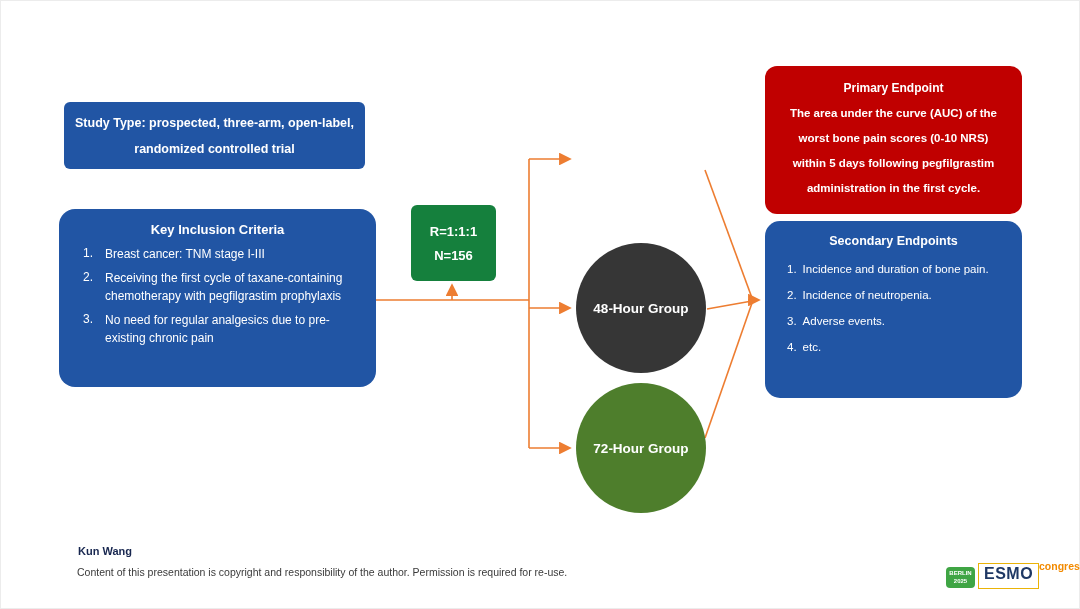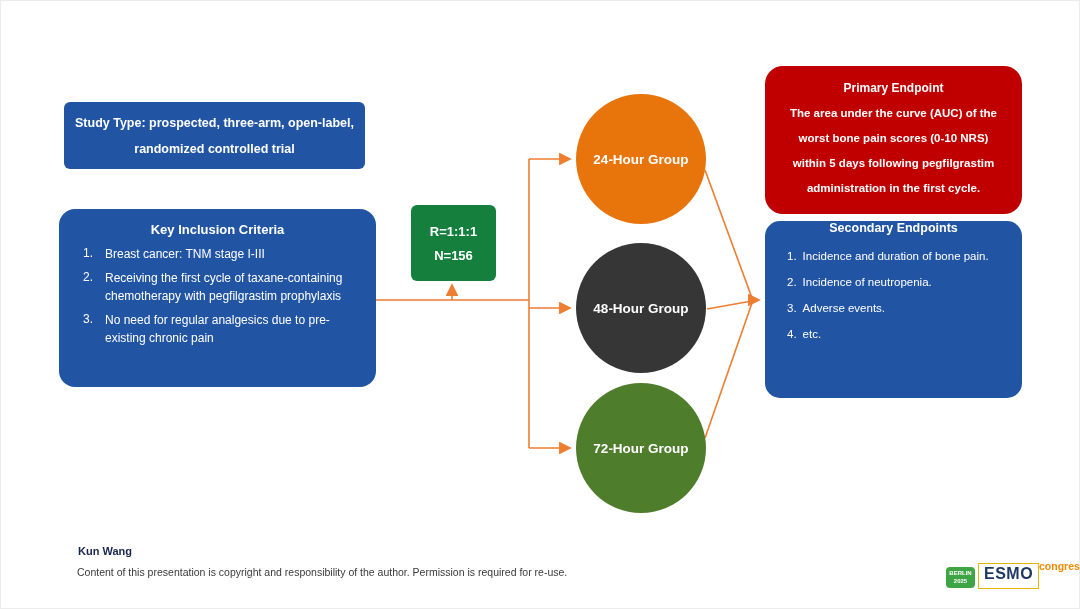"Primary Endpoint" .primary { border-radius: 18px -> 12px }
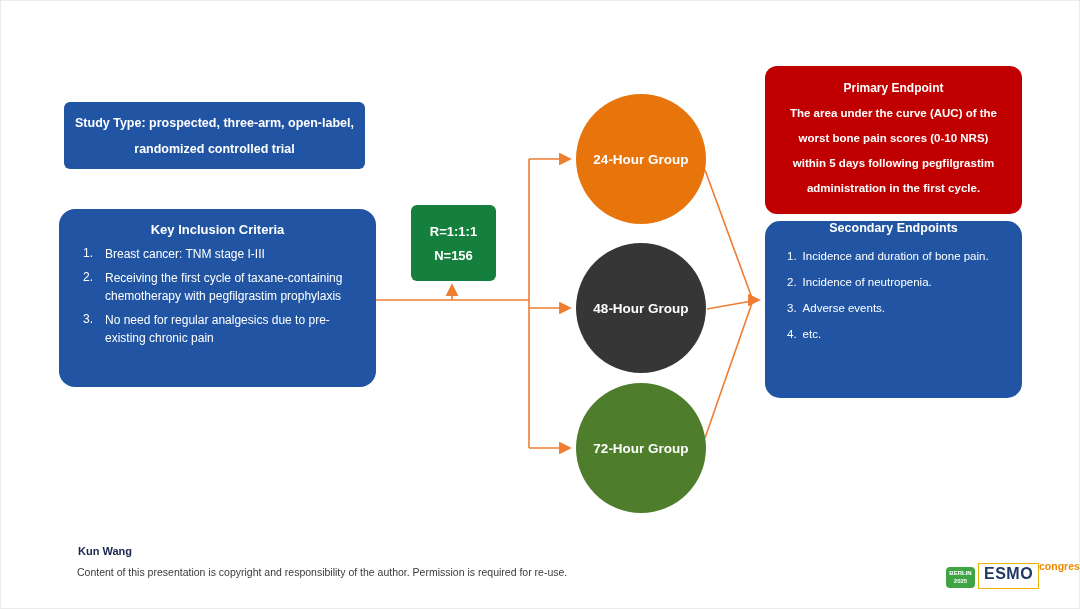"24-Hour Group" div.circle { html: <div> <span>24-Hour Group</span> </div> -> none }
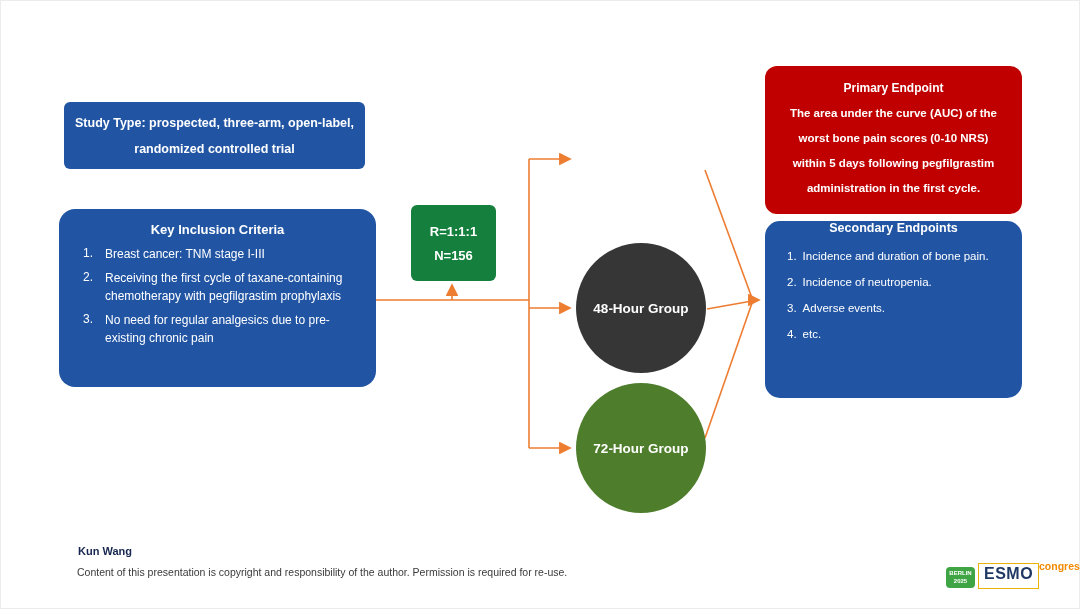"Secondary Endpoints" .secondary { padding-top: none -> 13px }
